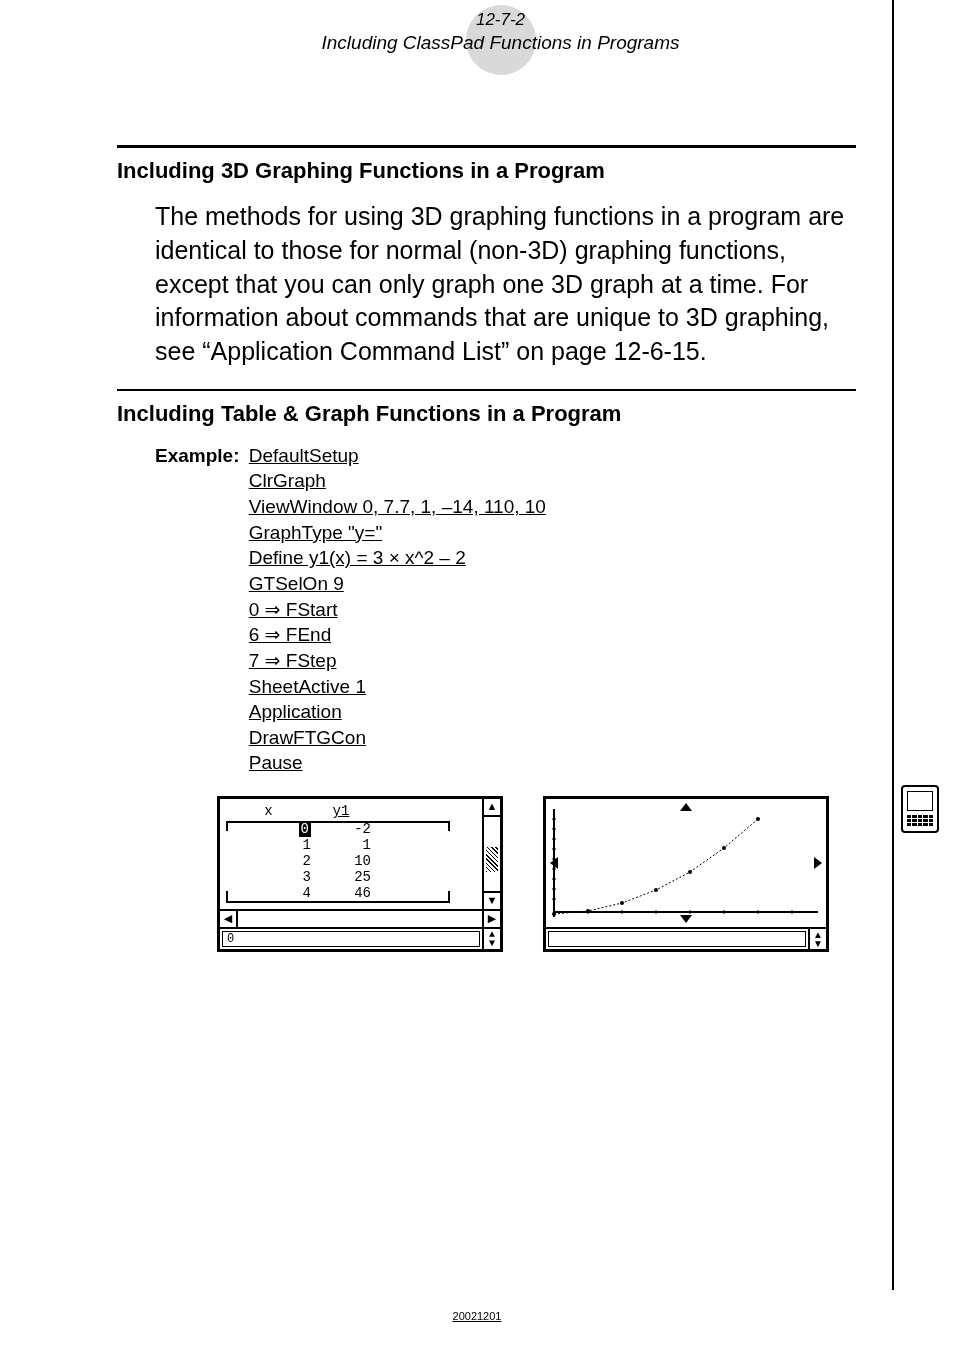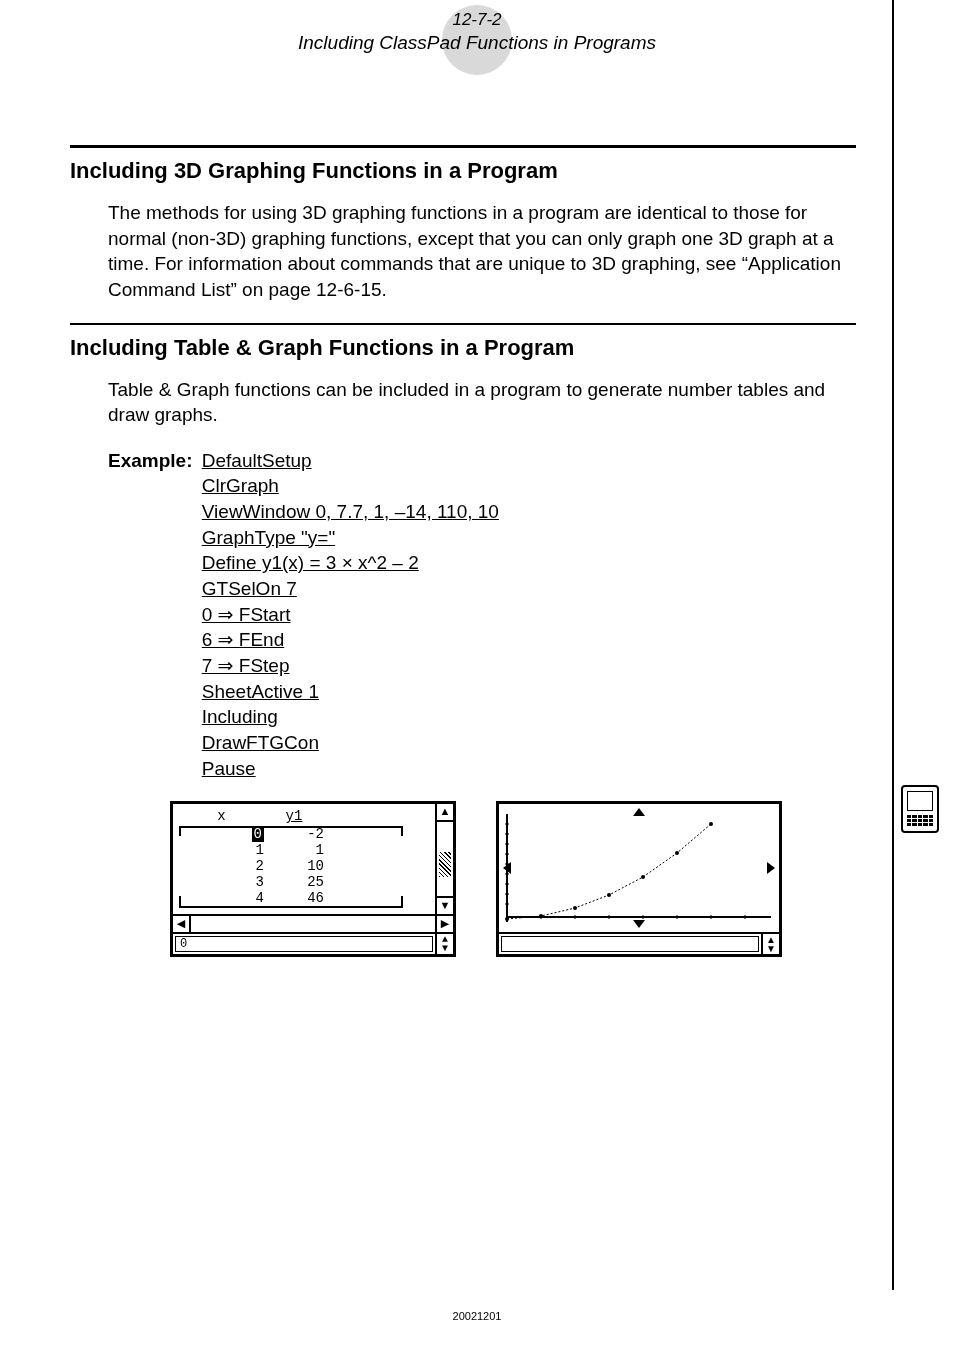"12-7-2" .page { margin-left: none -> 47px }
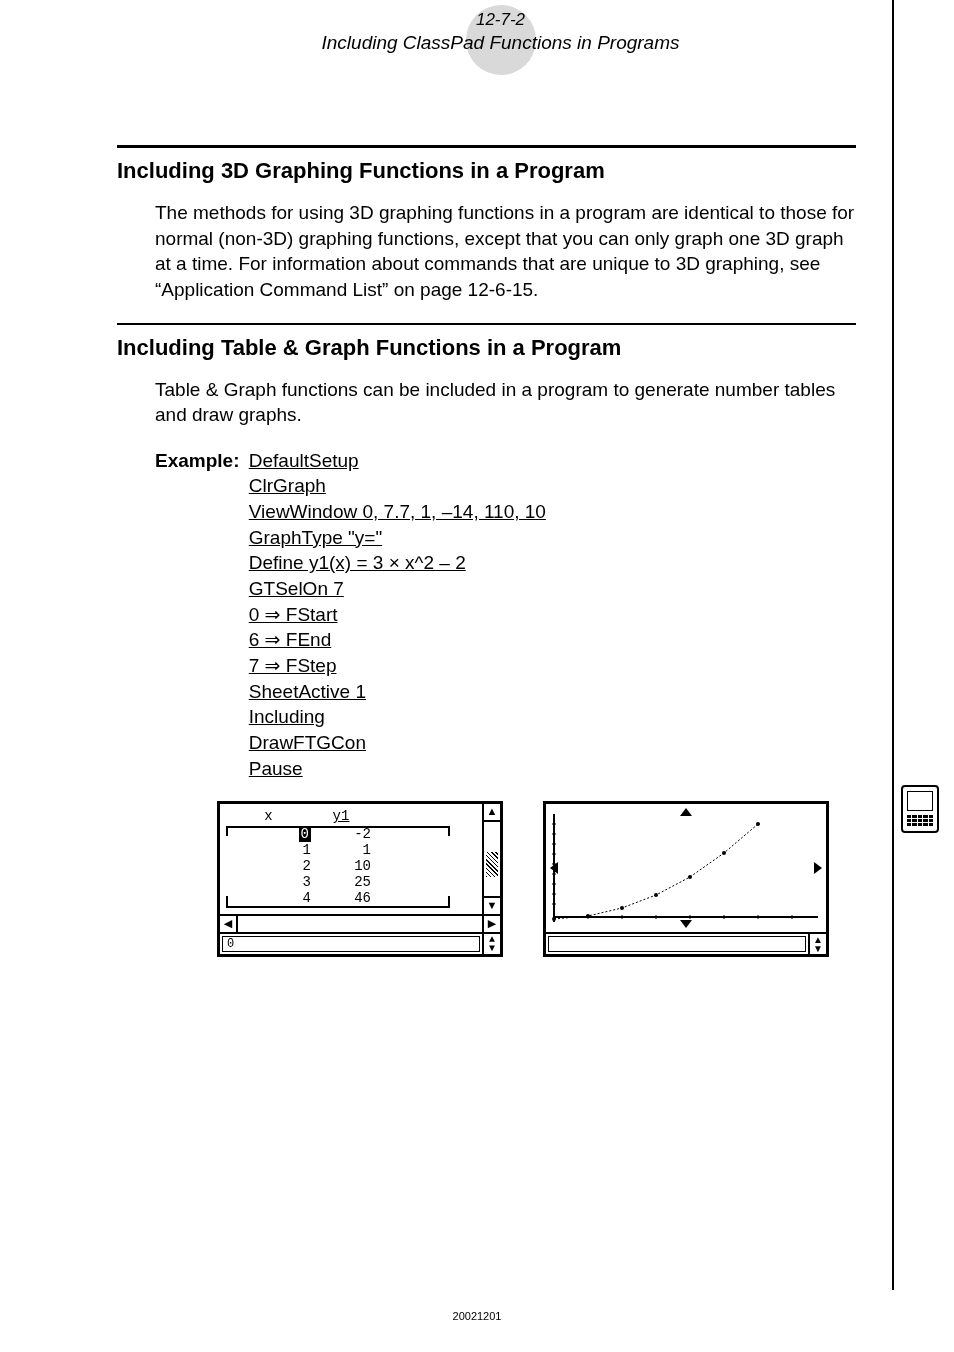"The methods for using 3D" .body-text { font-size: 19px -> 25px }
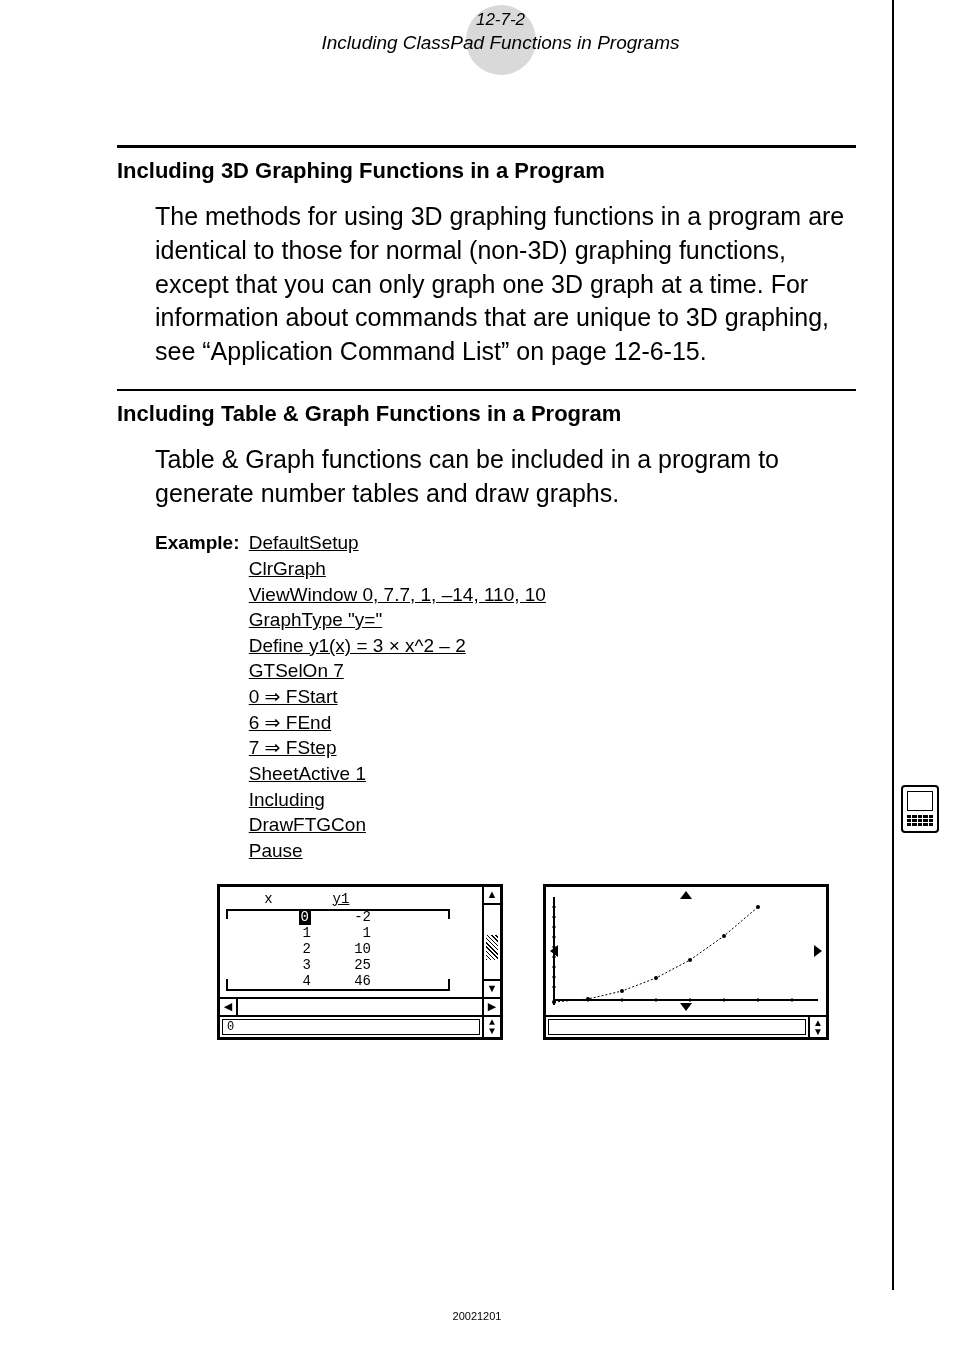"Table & Graph functions can" p.body-text { html: <p>Table &amp; Graph functions can be included in a program to generate number tables and draw graphs.</p> -> none }
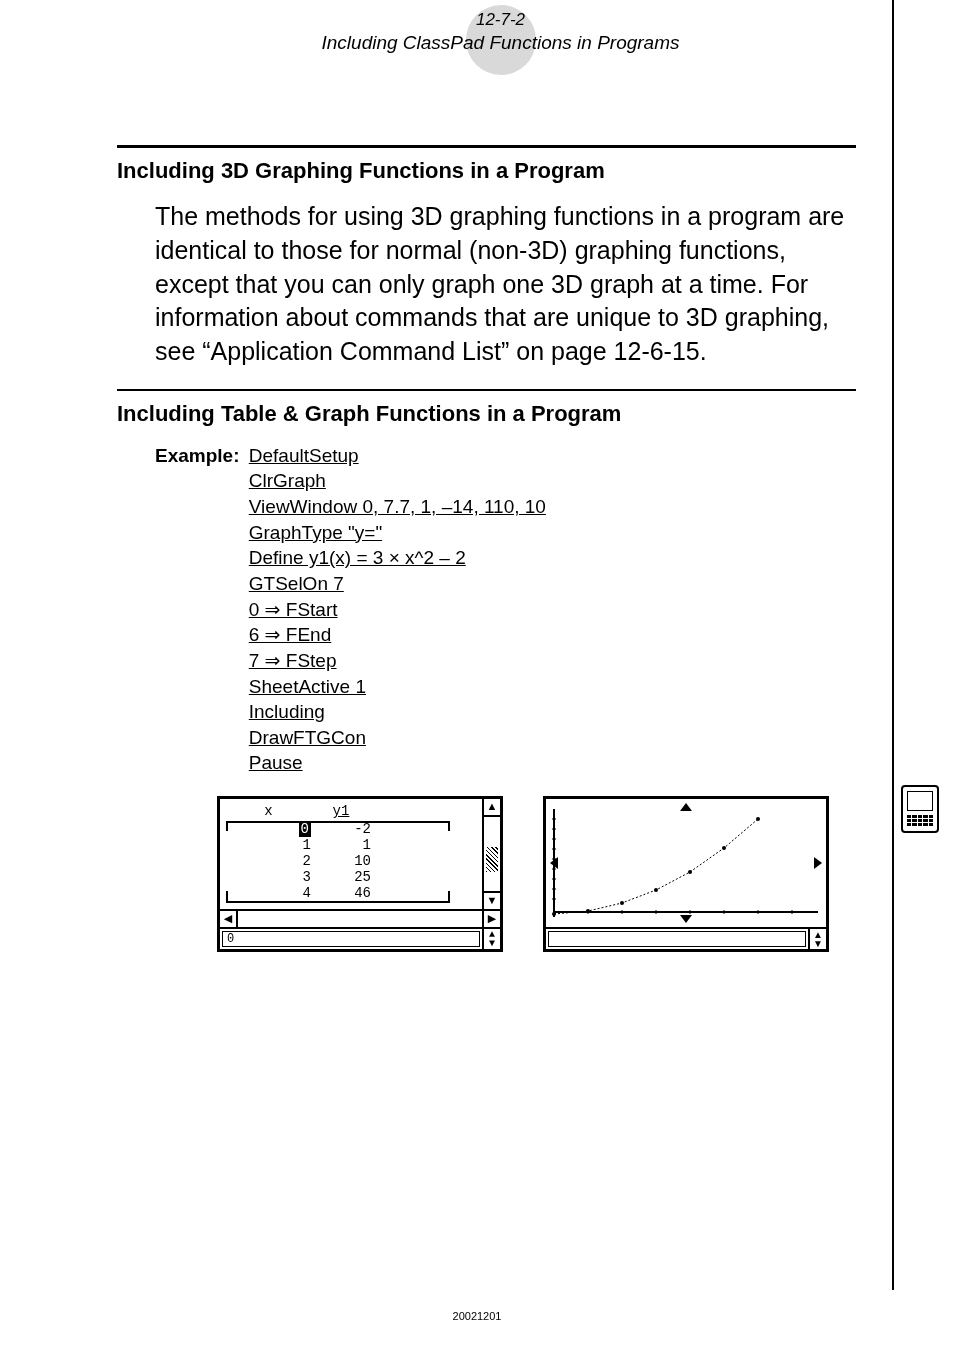"GTSelOn 7" div.code-line { text: 7 -> 9 }
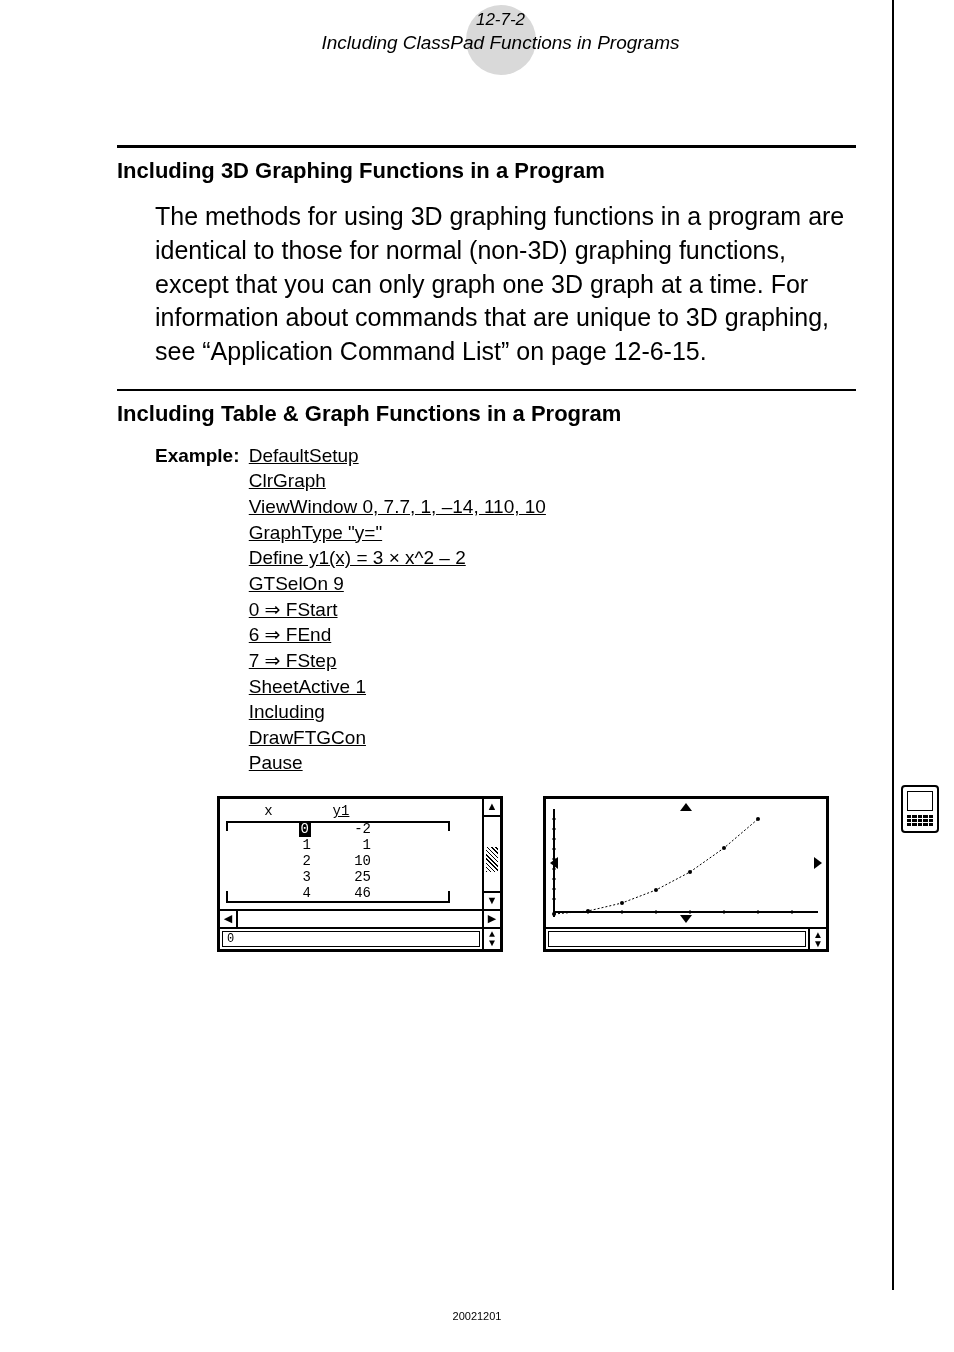"Including" div.code-line { text: Including -> Application }
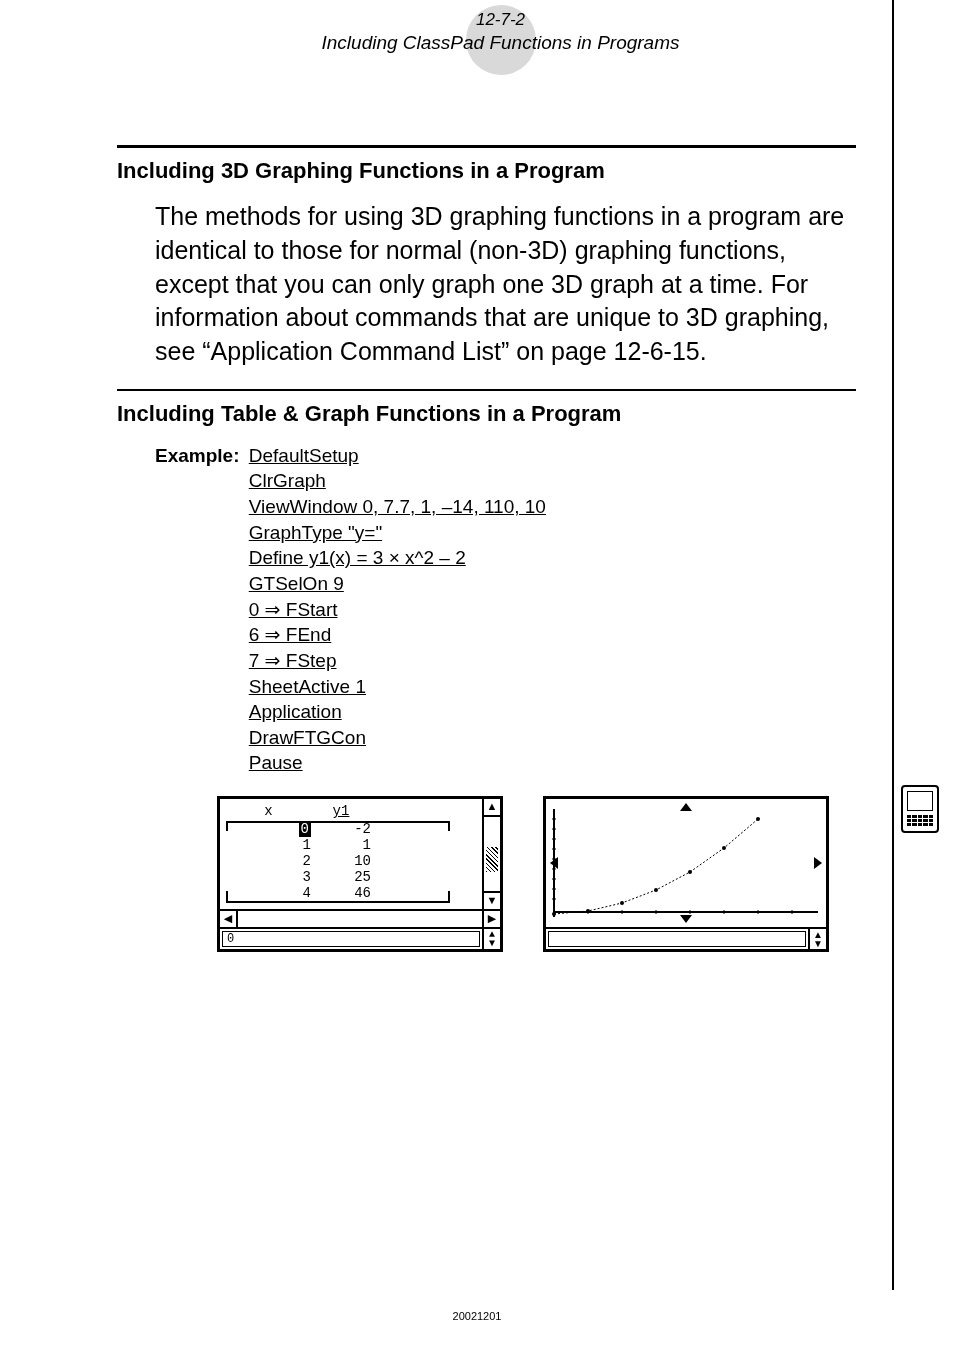"20021201" .footer-code { text-decoration: none -> underline }
